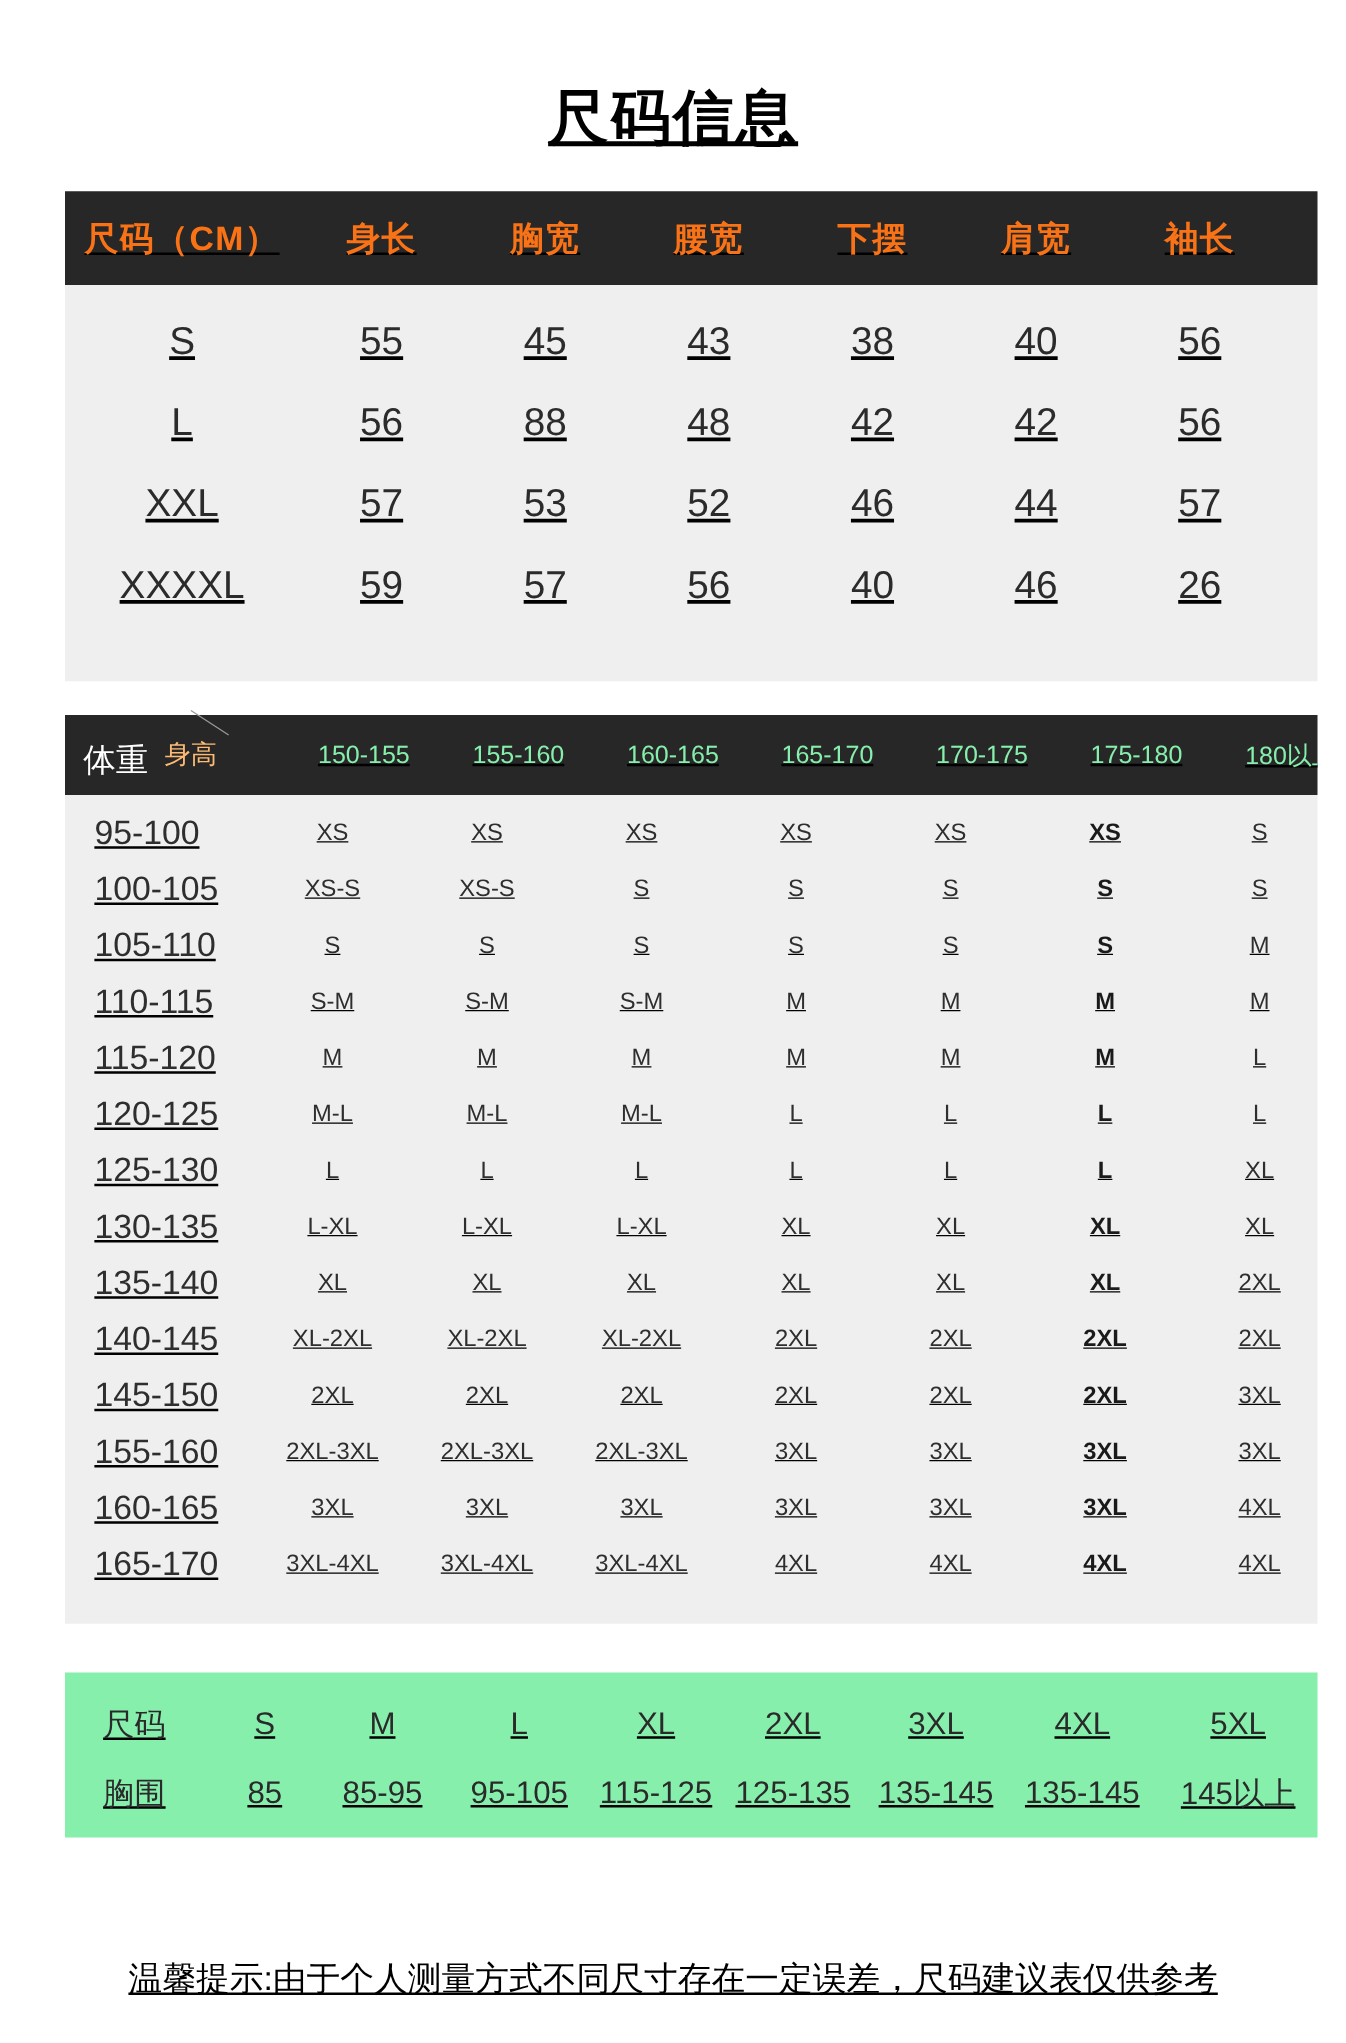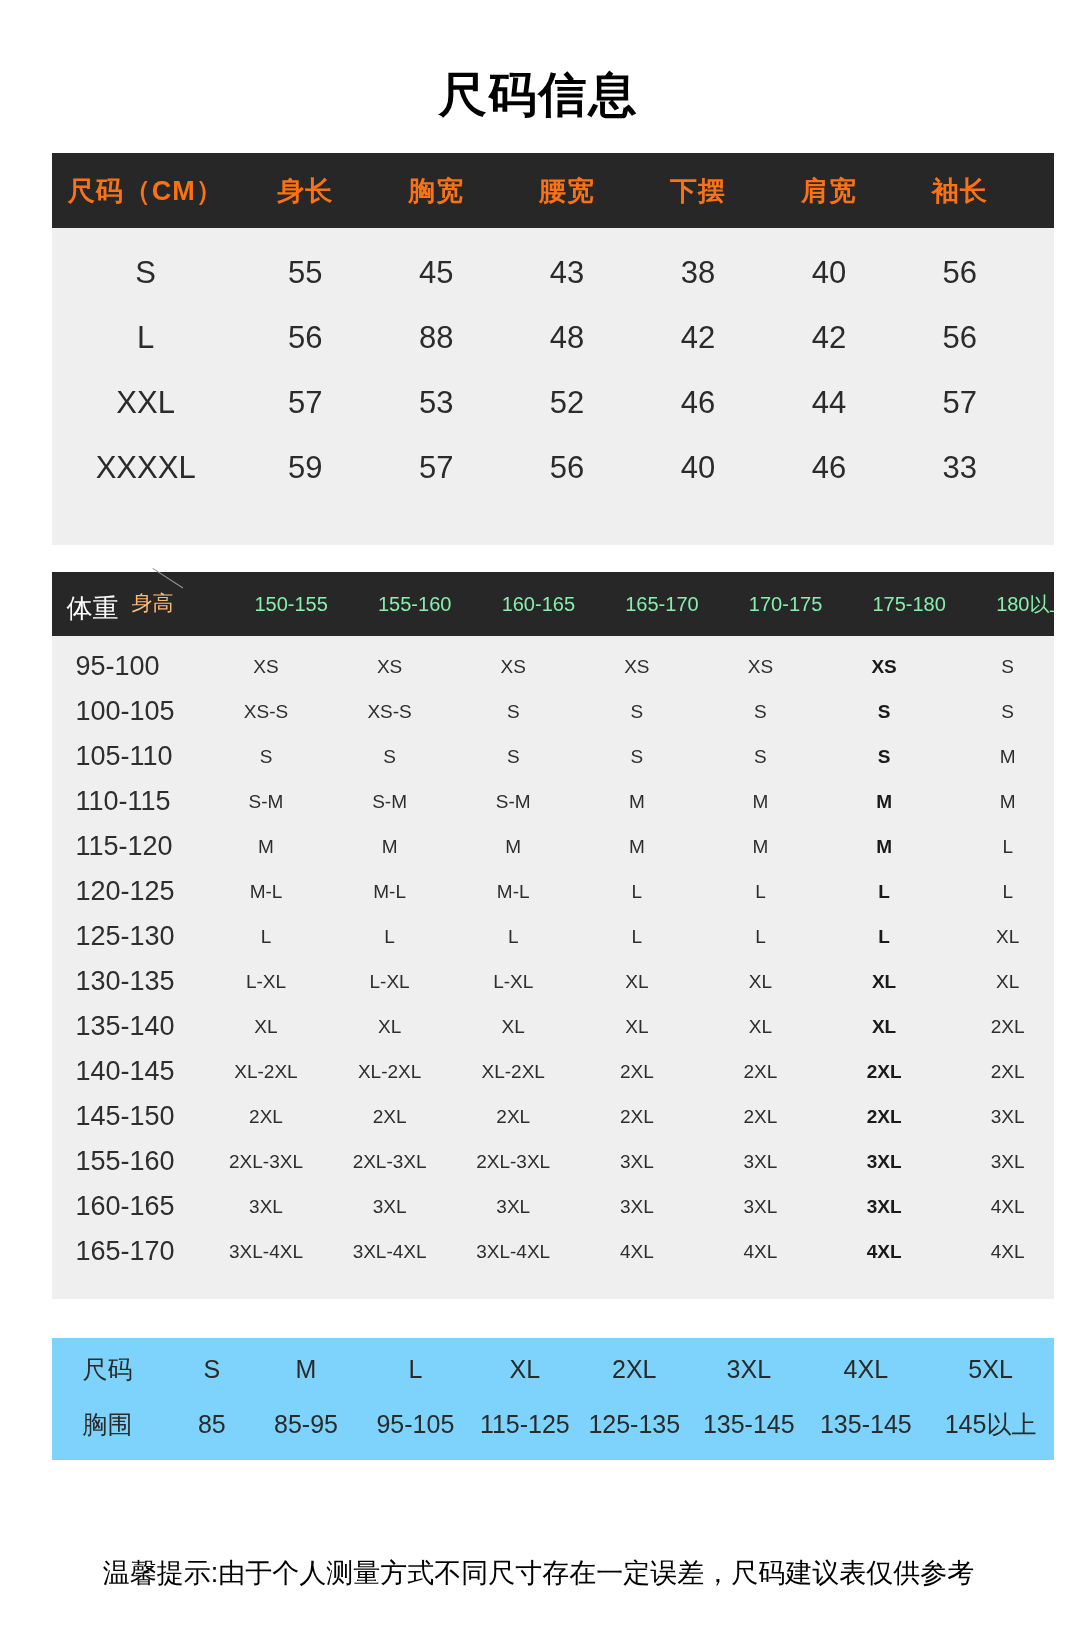"尺码信息" .page { text-decoration: none -> underline }
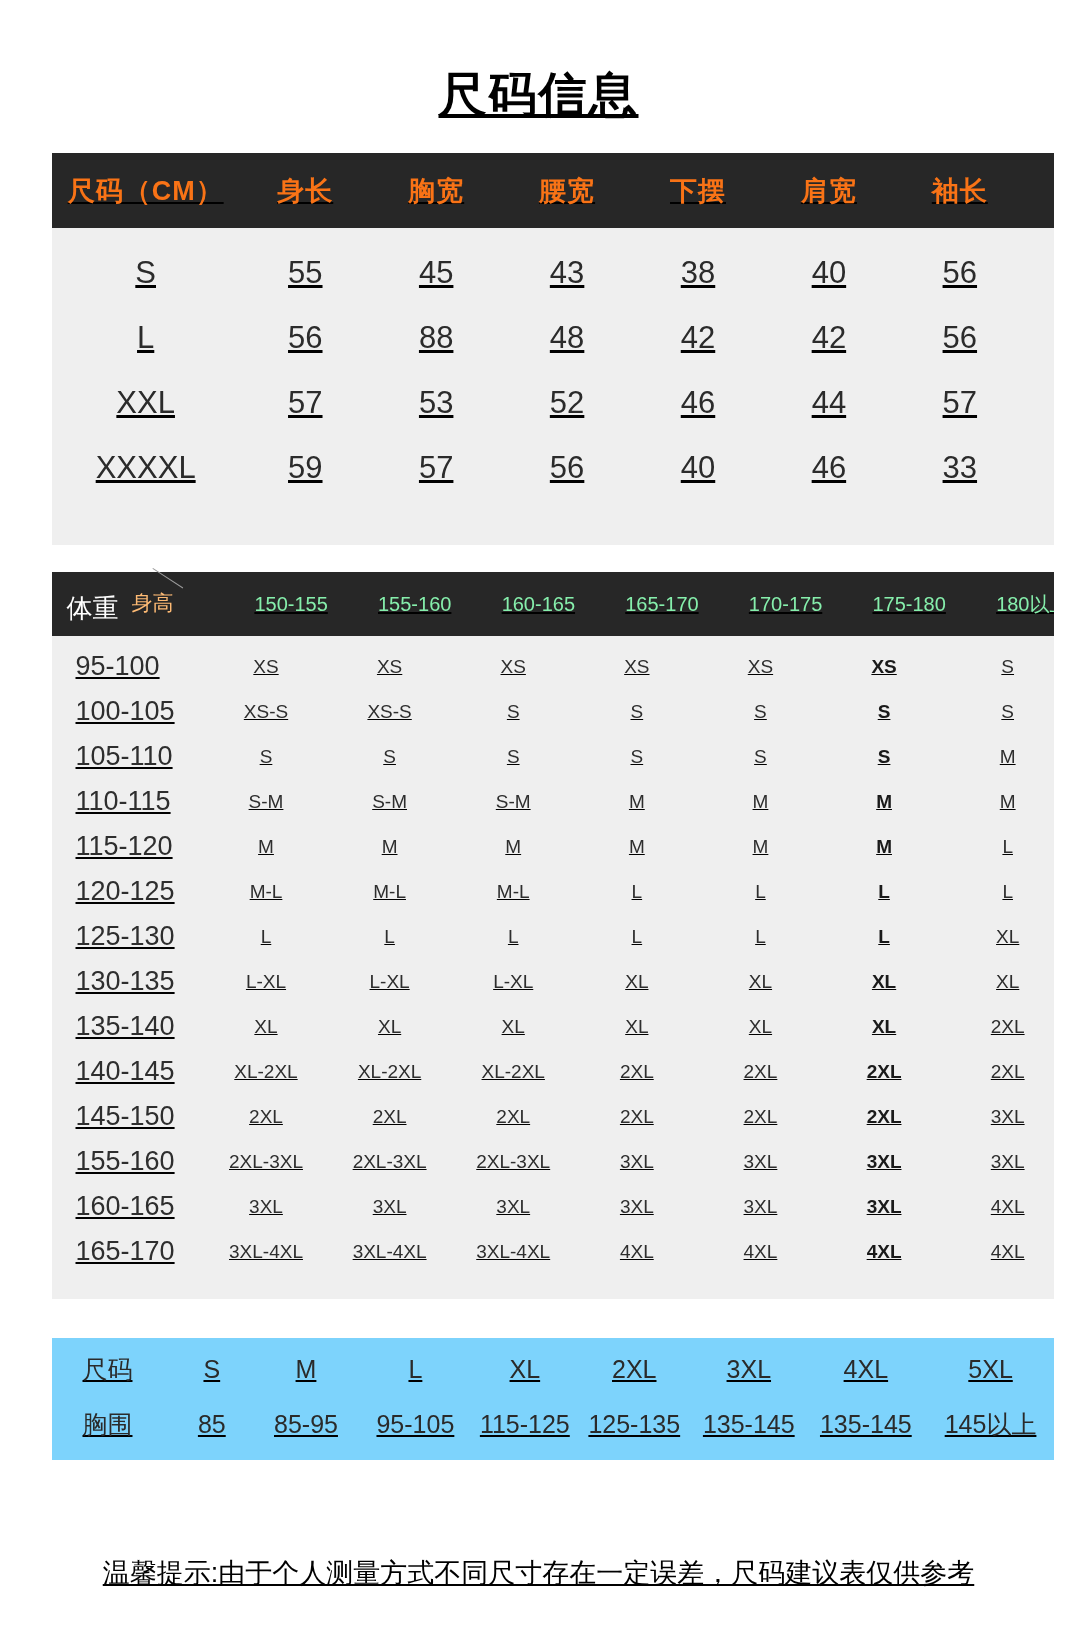"33" div.t1-cell { text: 33 -> 26 }
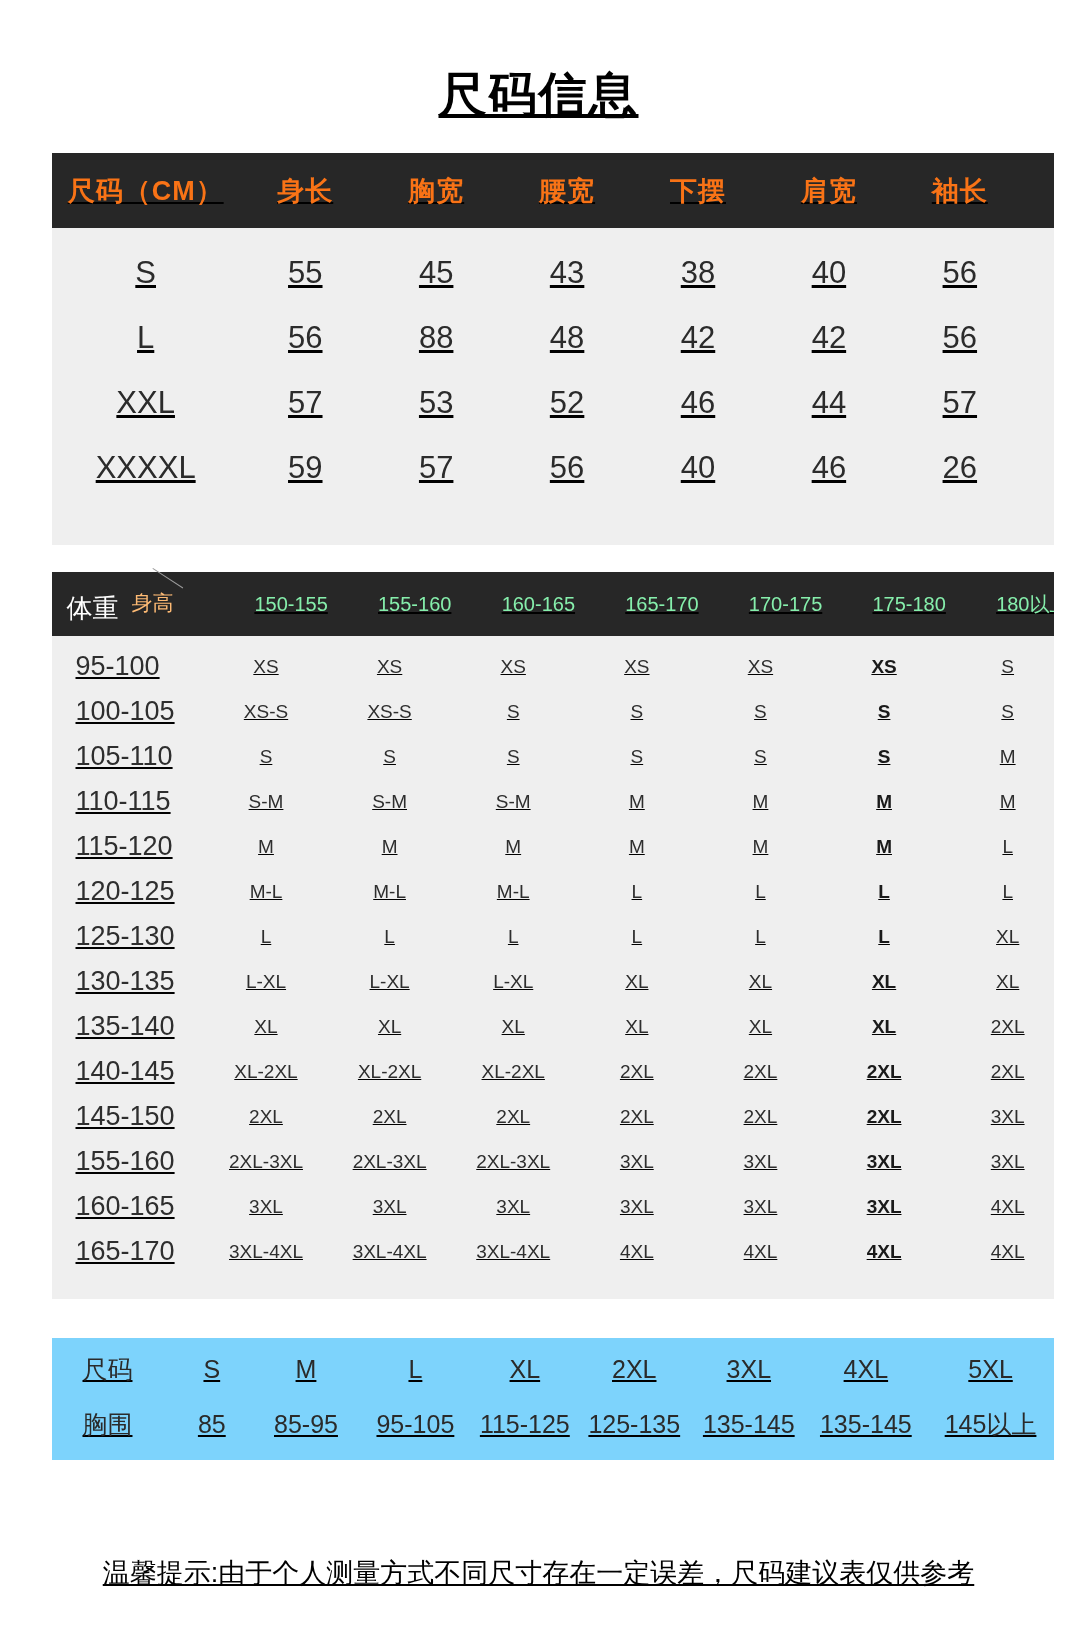"尺码" .t3 { background: #7dd3fc -> #86efac; padding: 4px 0 8px -> 14px 0 8px }
